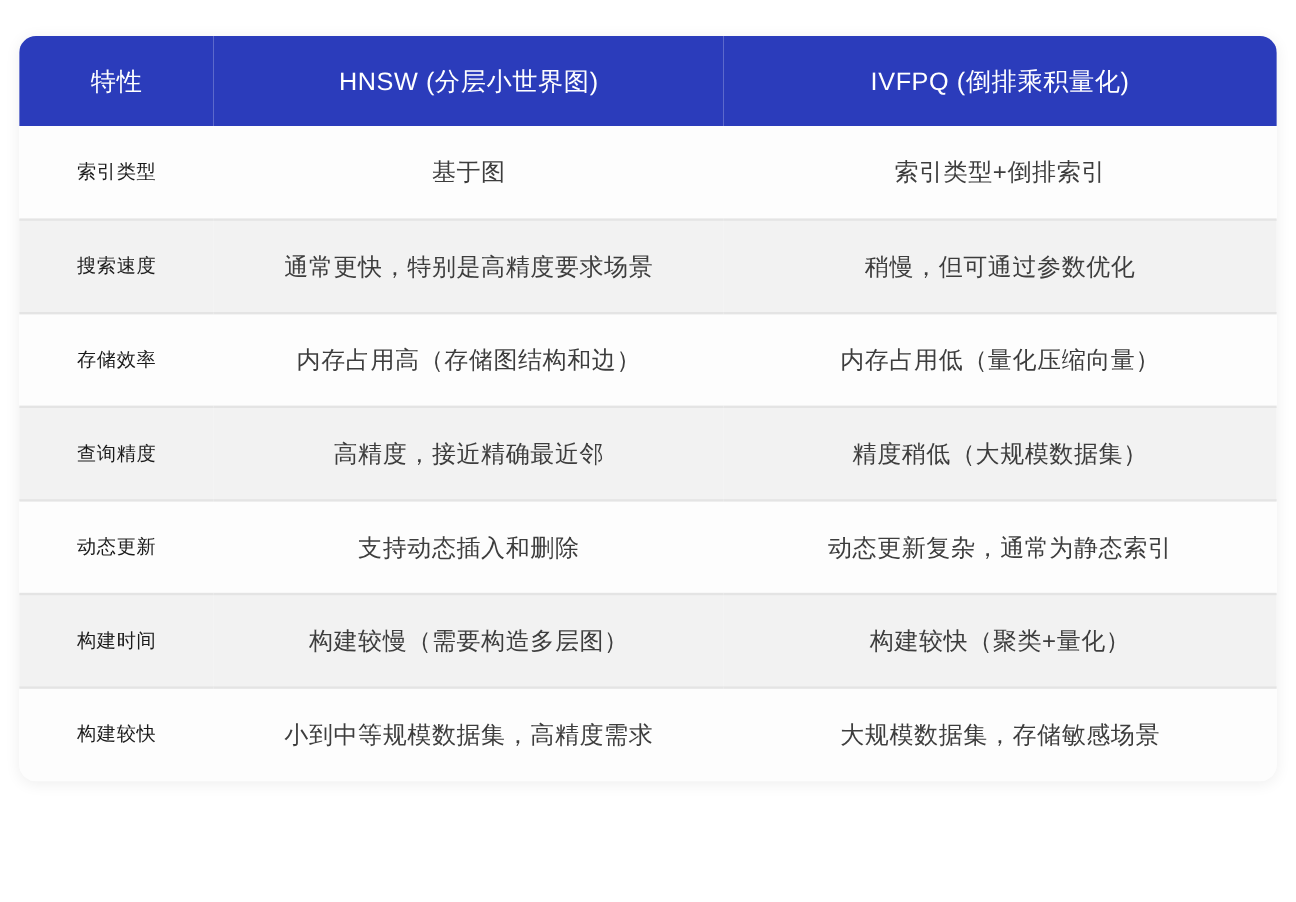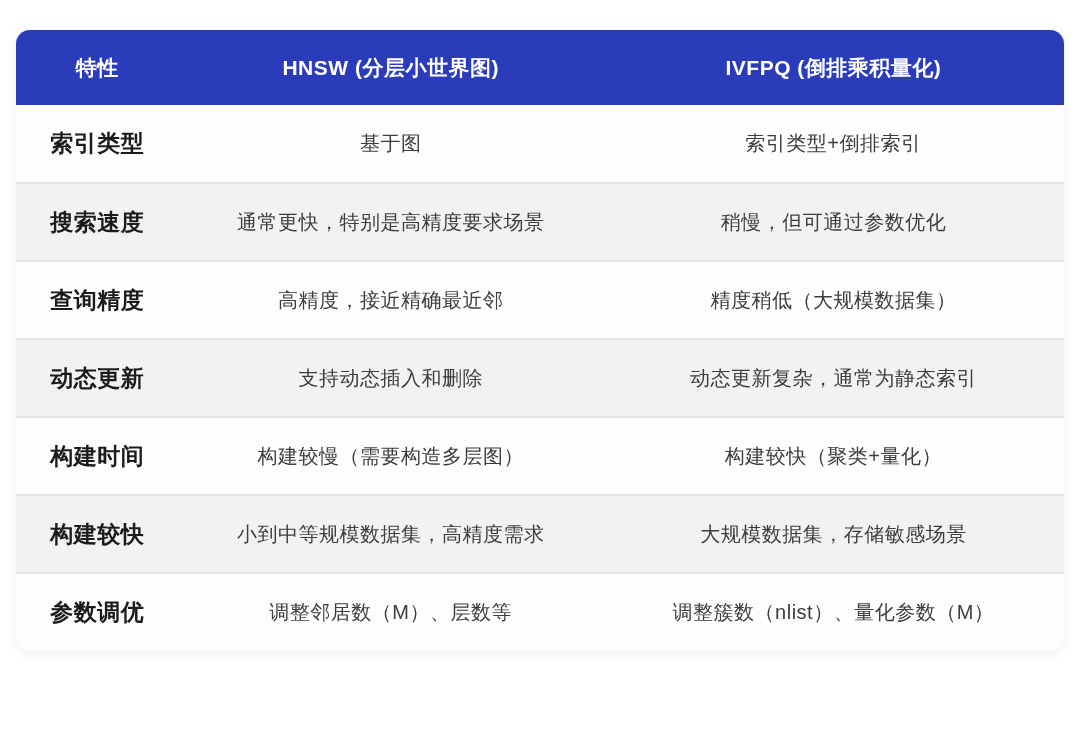"特性" thead th { font-weight: bold -> normal }
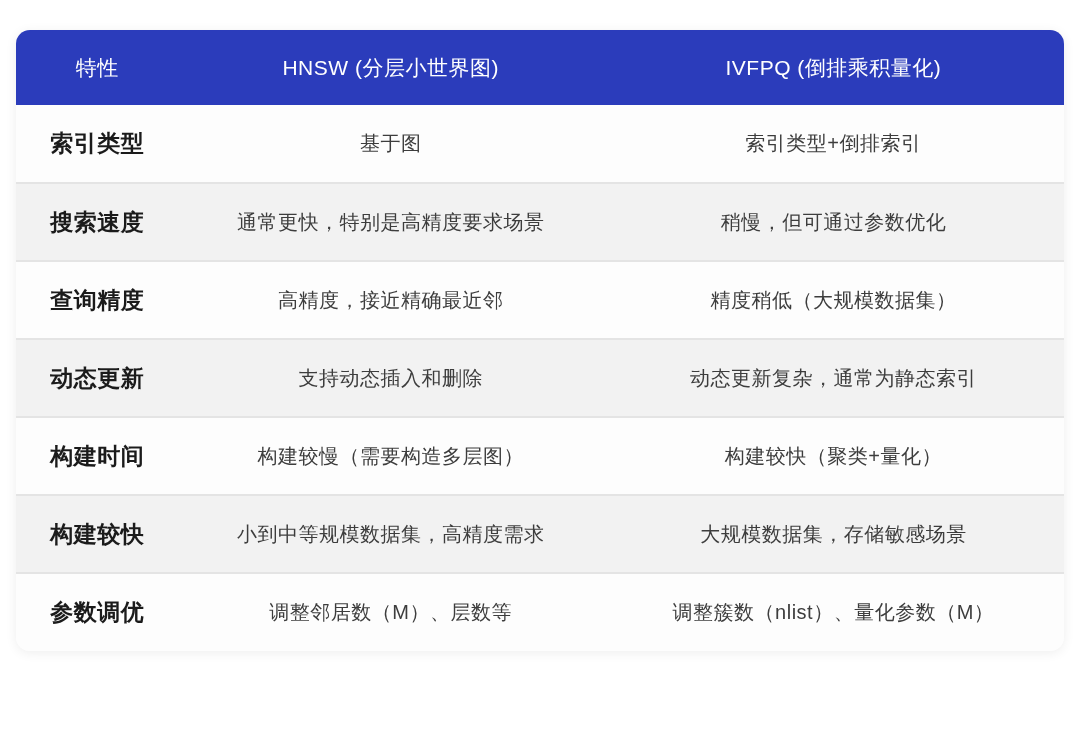"索引类型" tbody td.feature { font-size: 23px -> 16px; font-weight: bold -> normal }
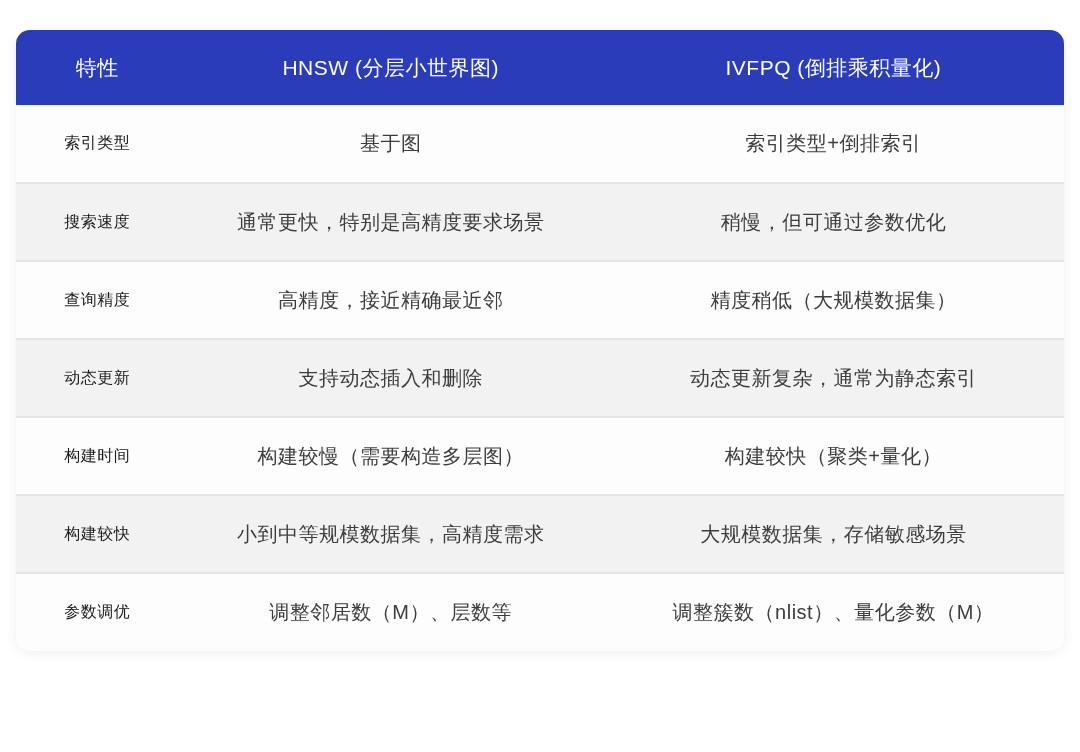"存储效率" tr { html: none -> <tr> <td>存储效率</td> <td>内存占用高（存储图结构和边）</td> <td>内存占用低（量化压缩向量）</td> </tr> }
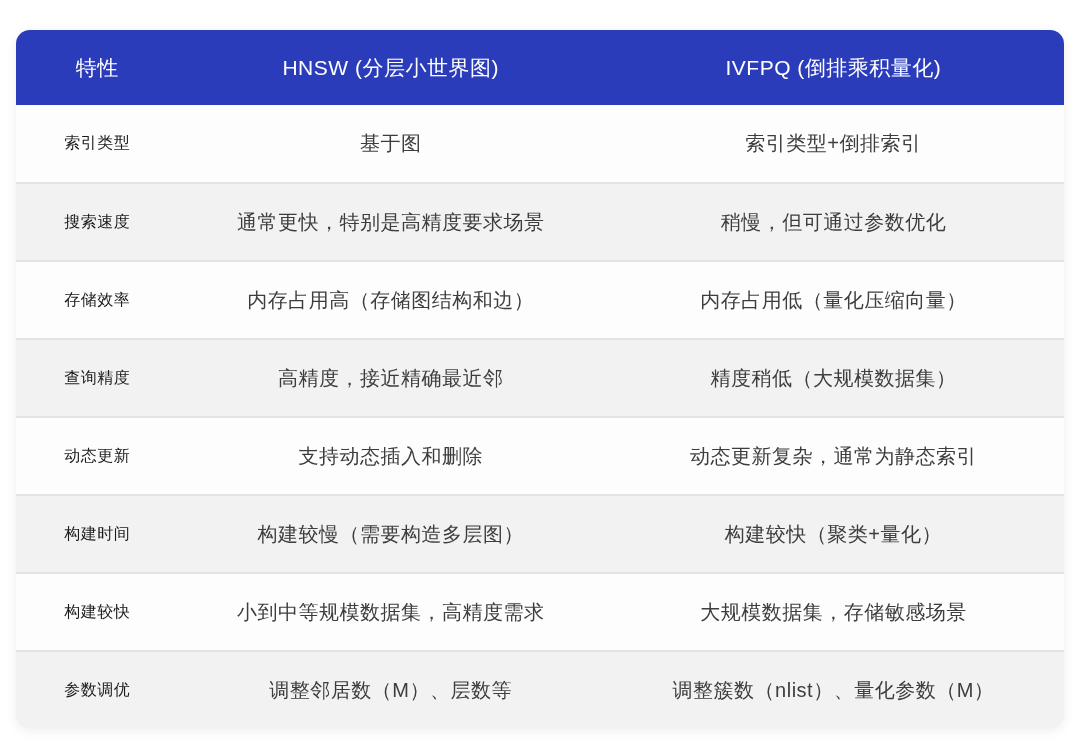"参数调优" tr { html: <tr> <td>参数调优</td> <td>调整邻居数（M）、层数等</td> <td>调整簇数（nlist）、量化参数（M）</td> </tr> -> none }
